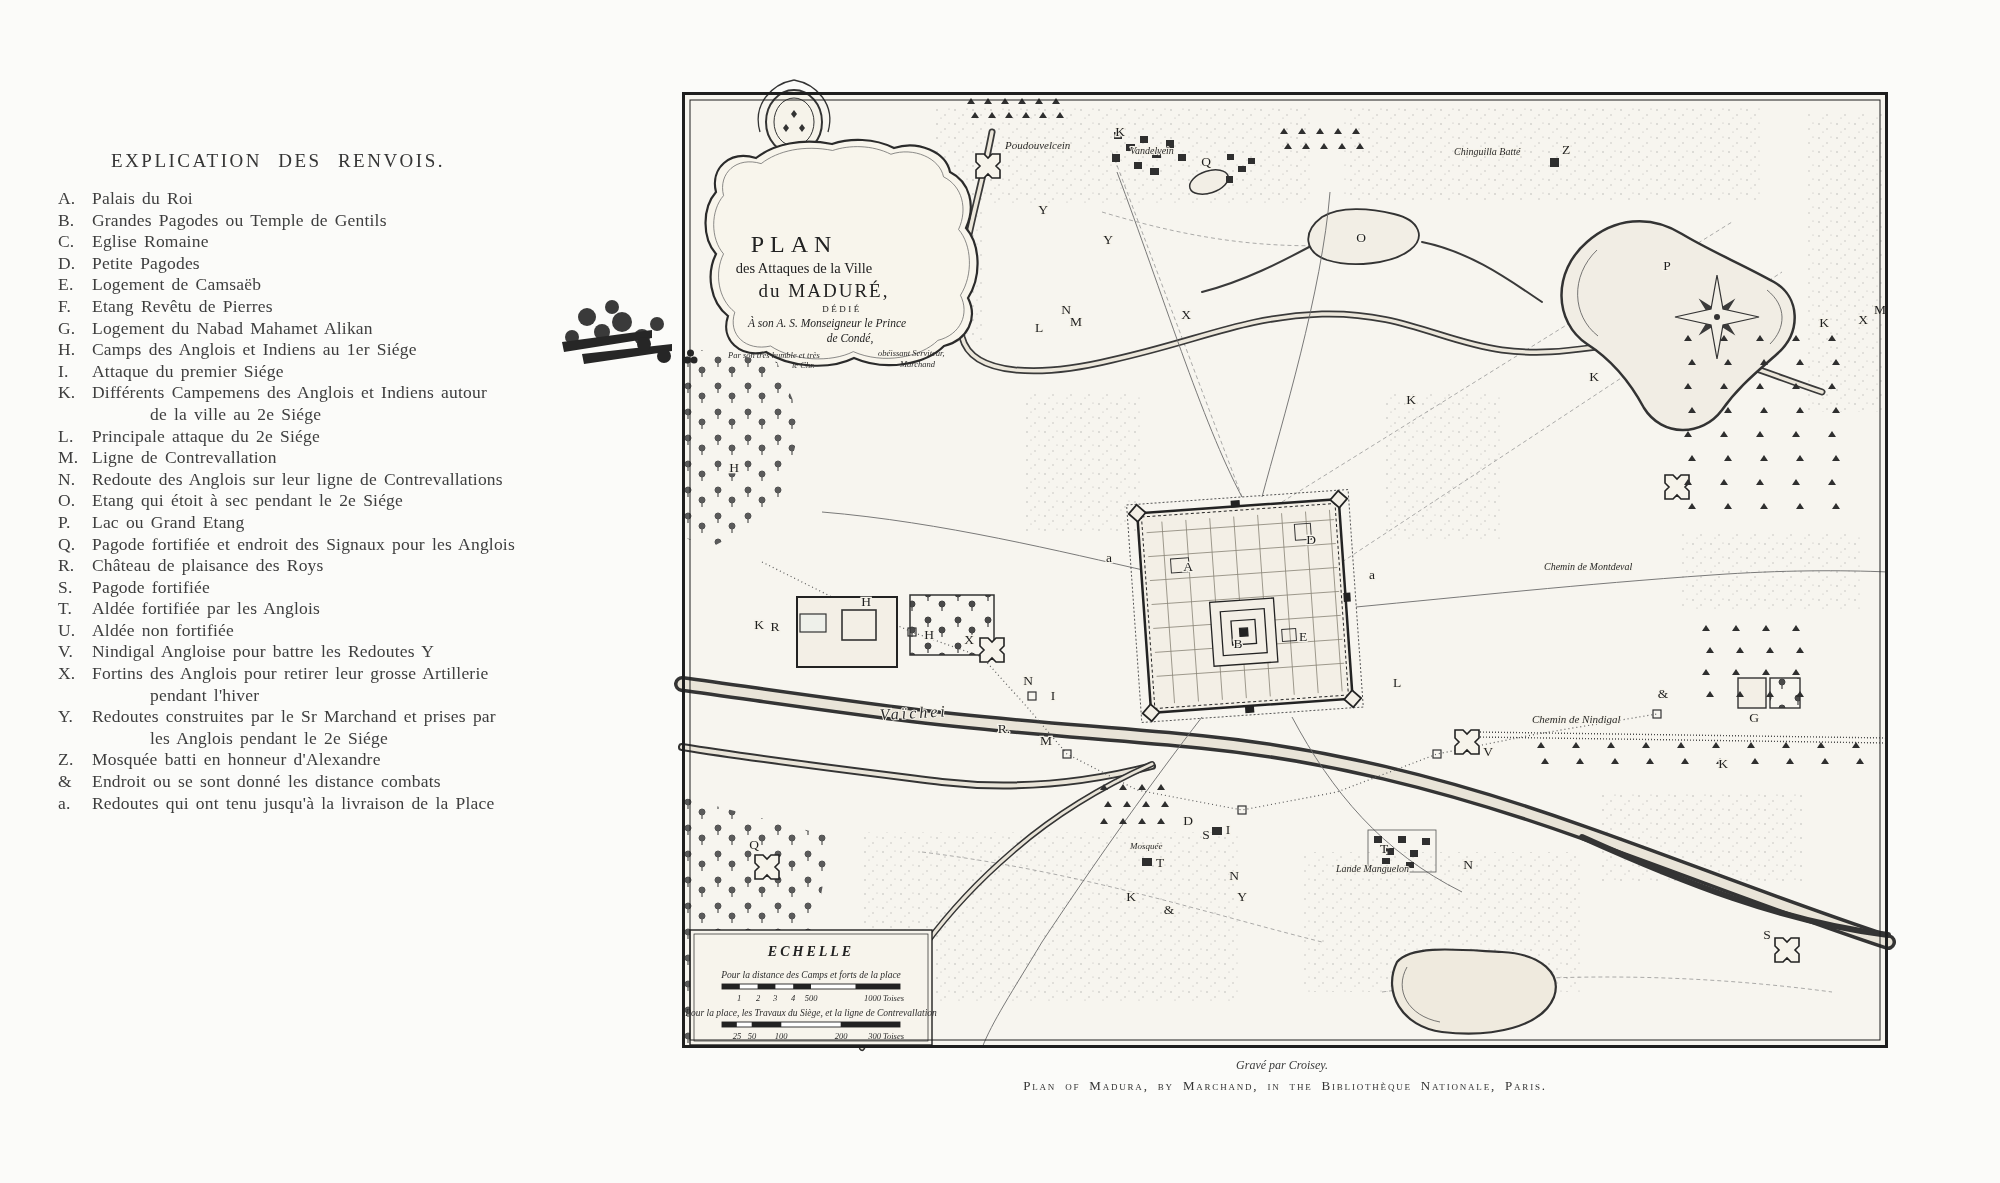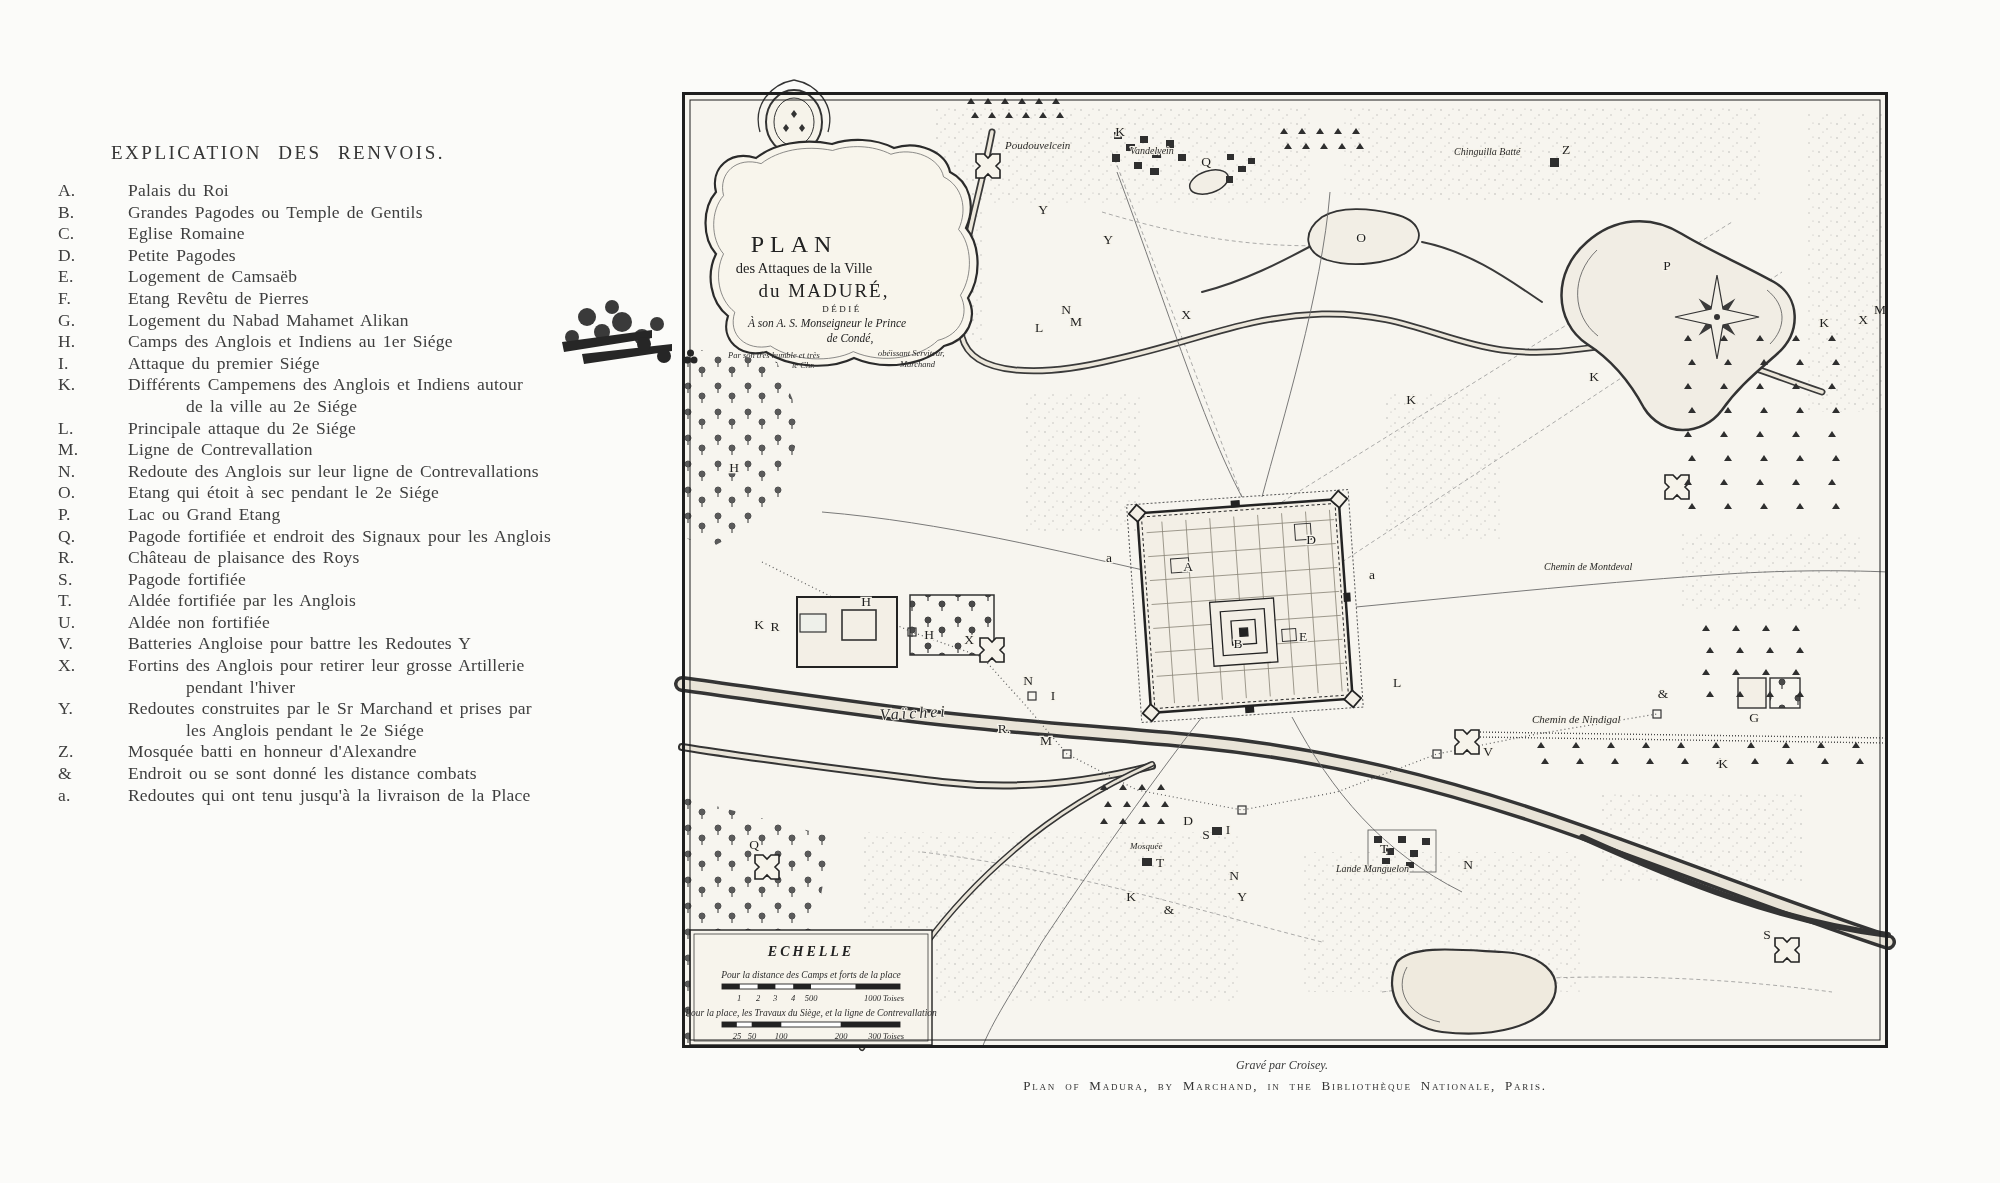"EXPLICATION DES RENVOIS." .legend h2 { margin: 8px 0 16px 0 -> 16px 0 16px 0 }
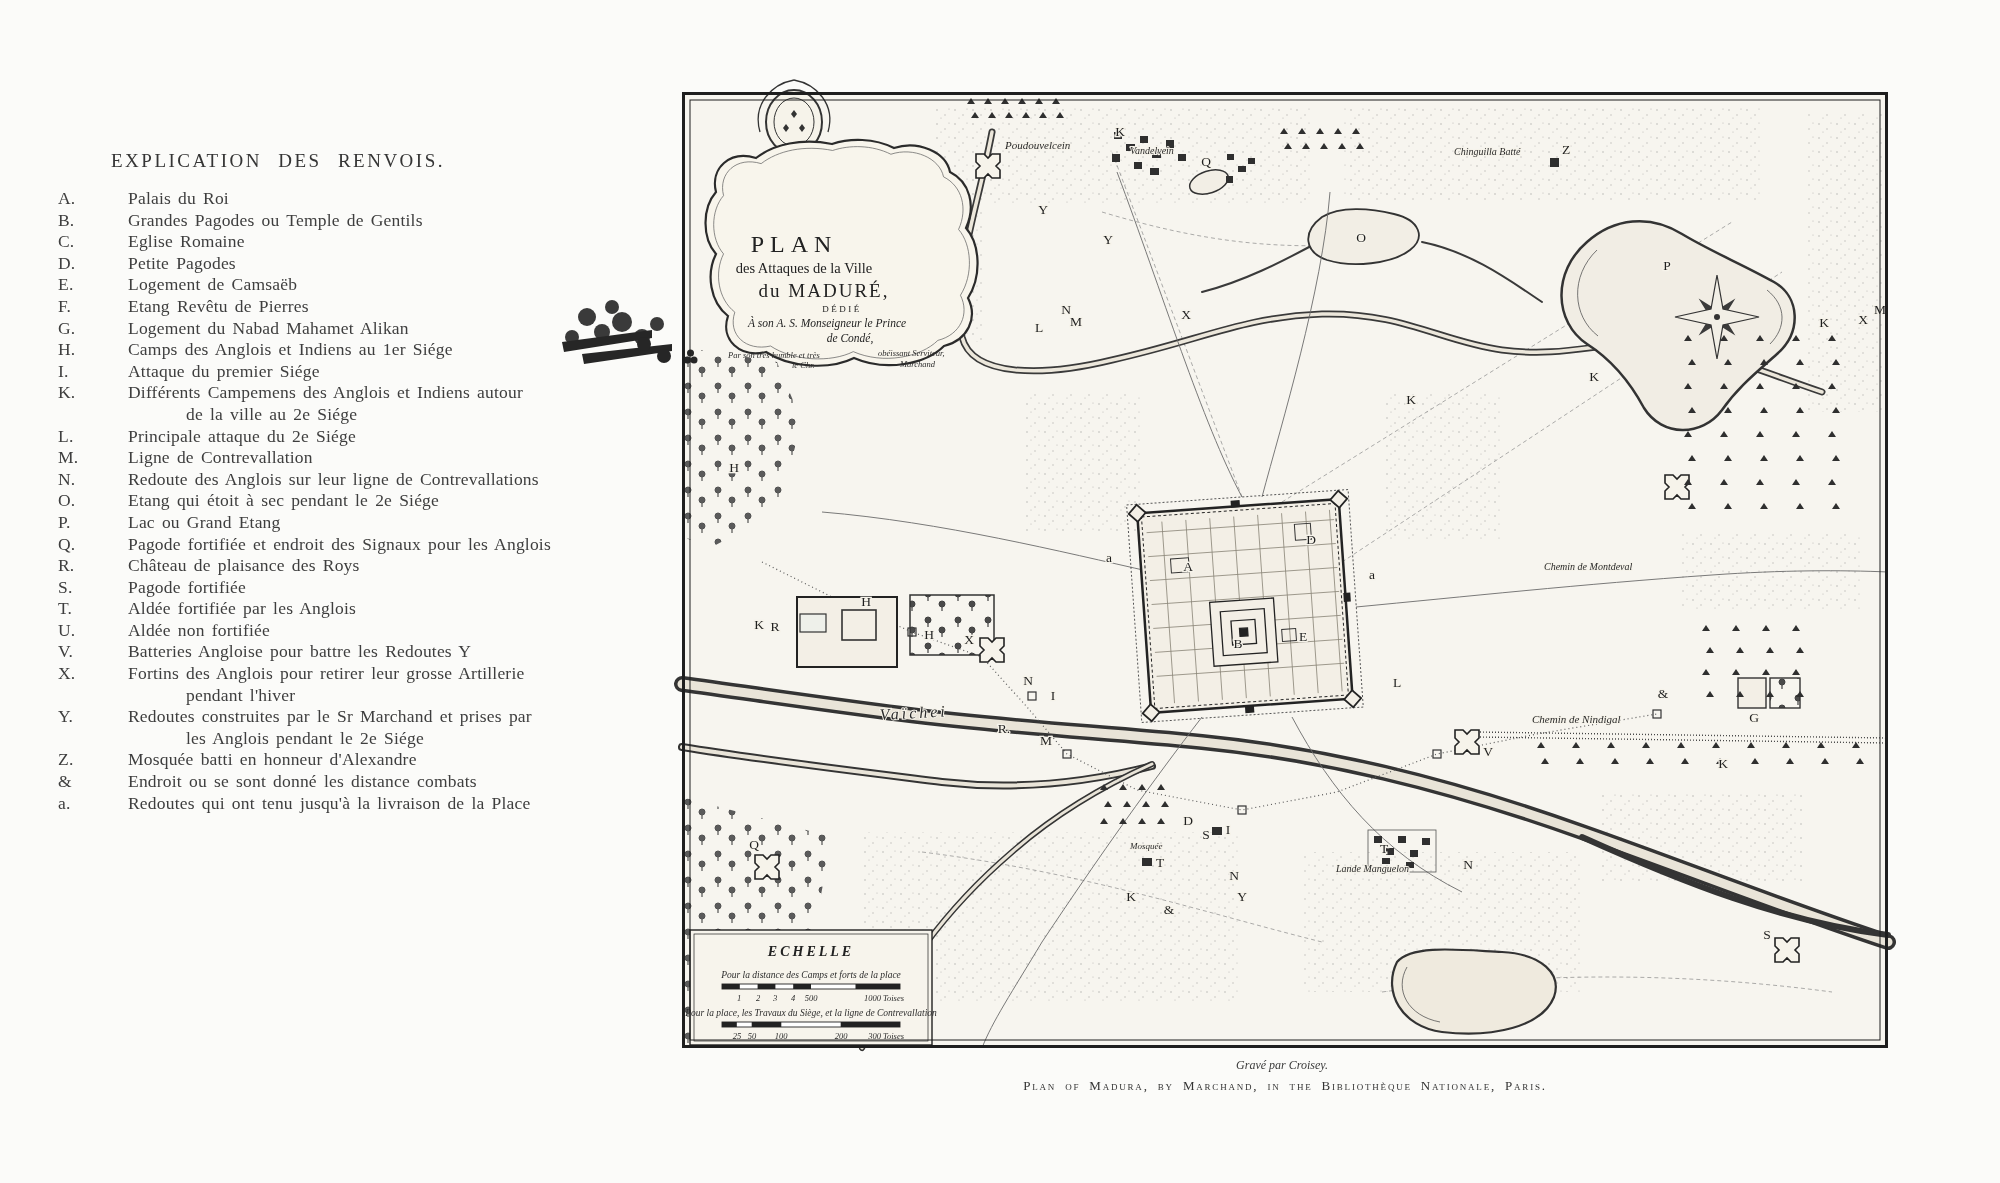"Palais du Roi" .lg-text { margin-left: 36px -> none }
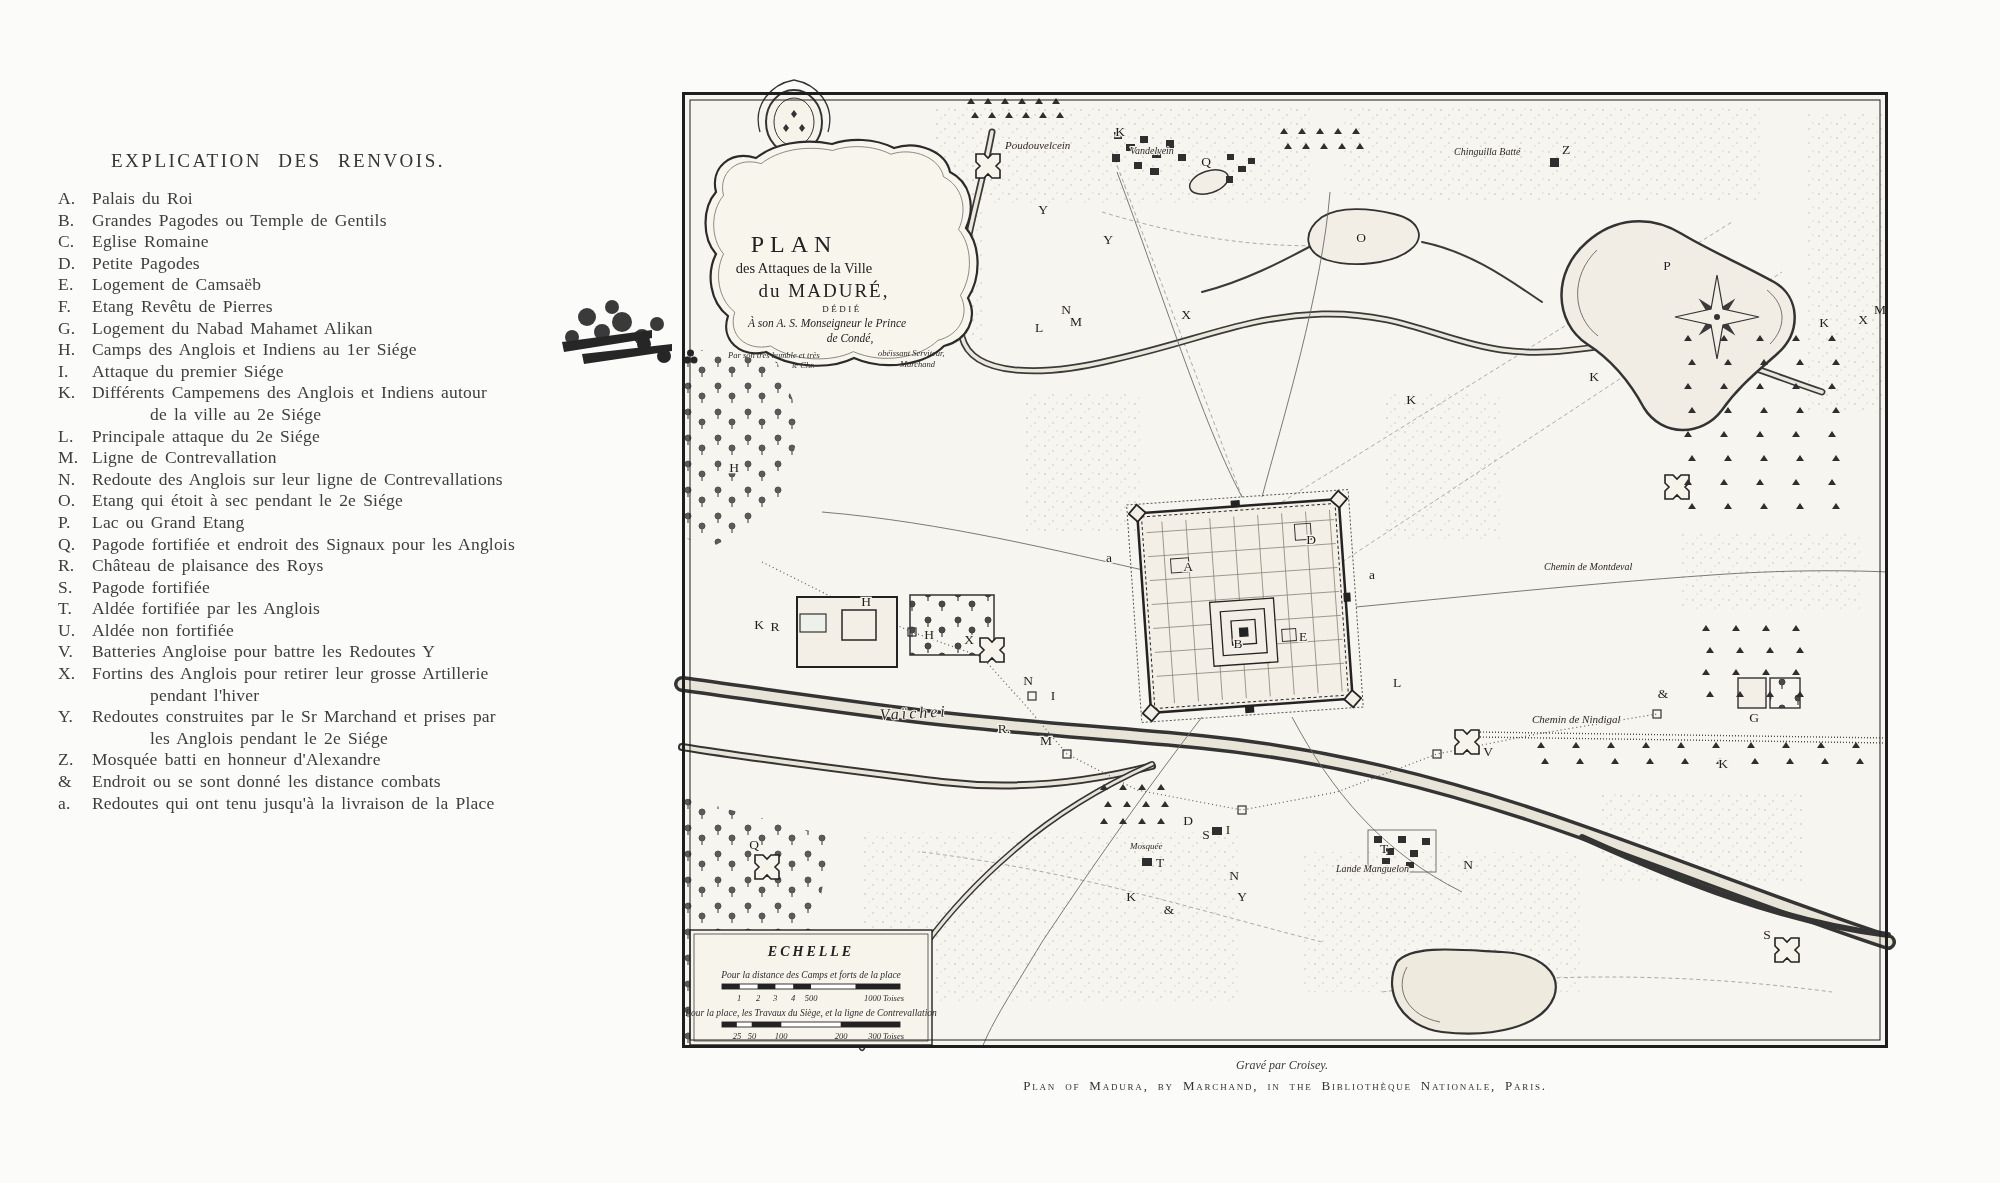"Batteries Angloise pour battre les" span.lg-text { text: Batteries -> Nindigal }
